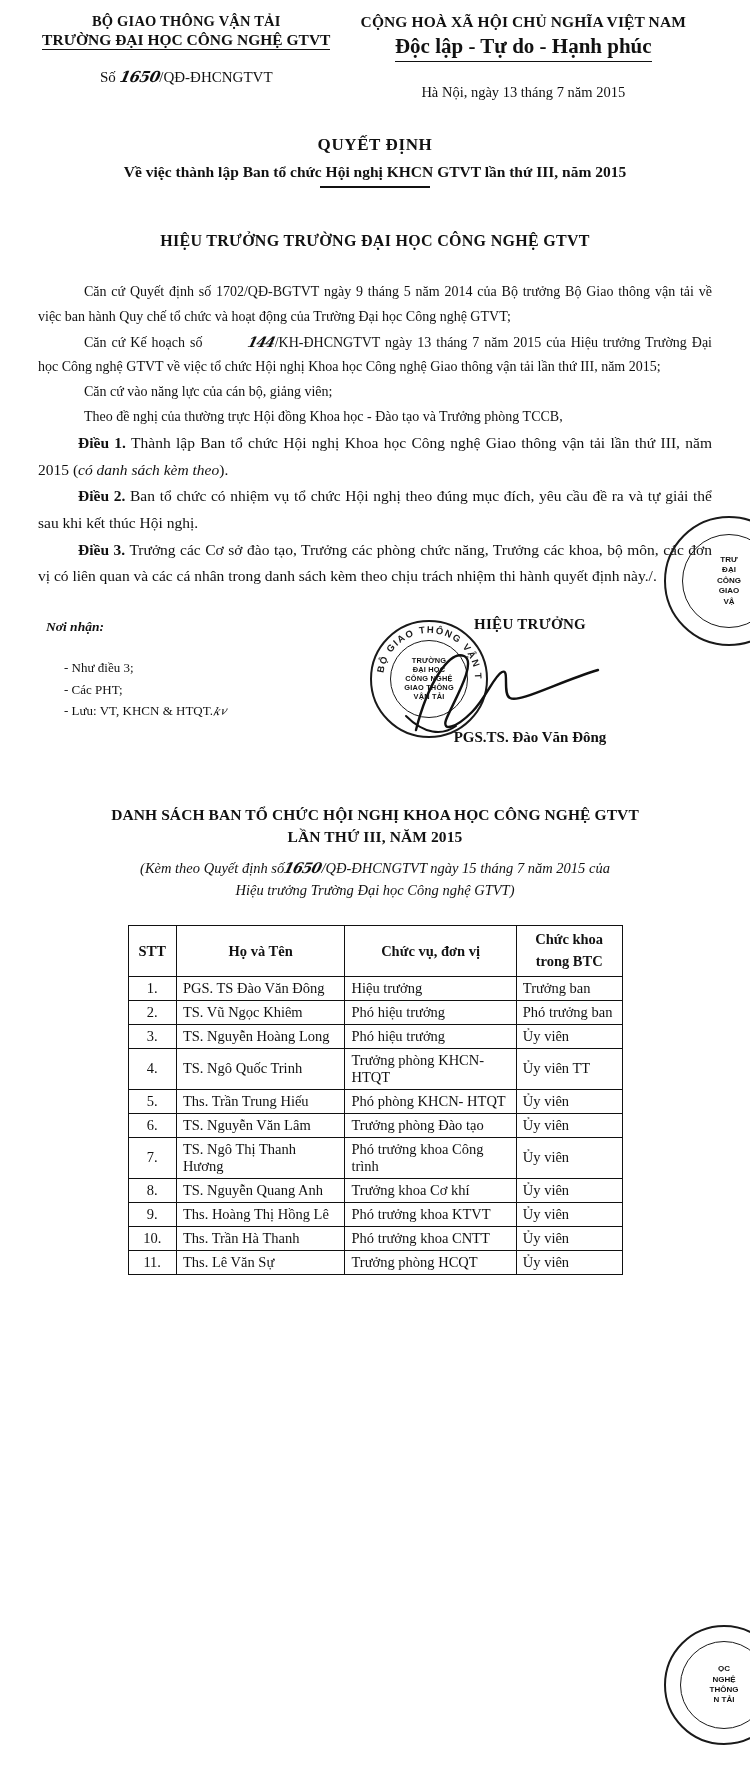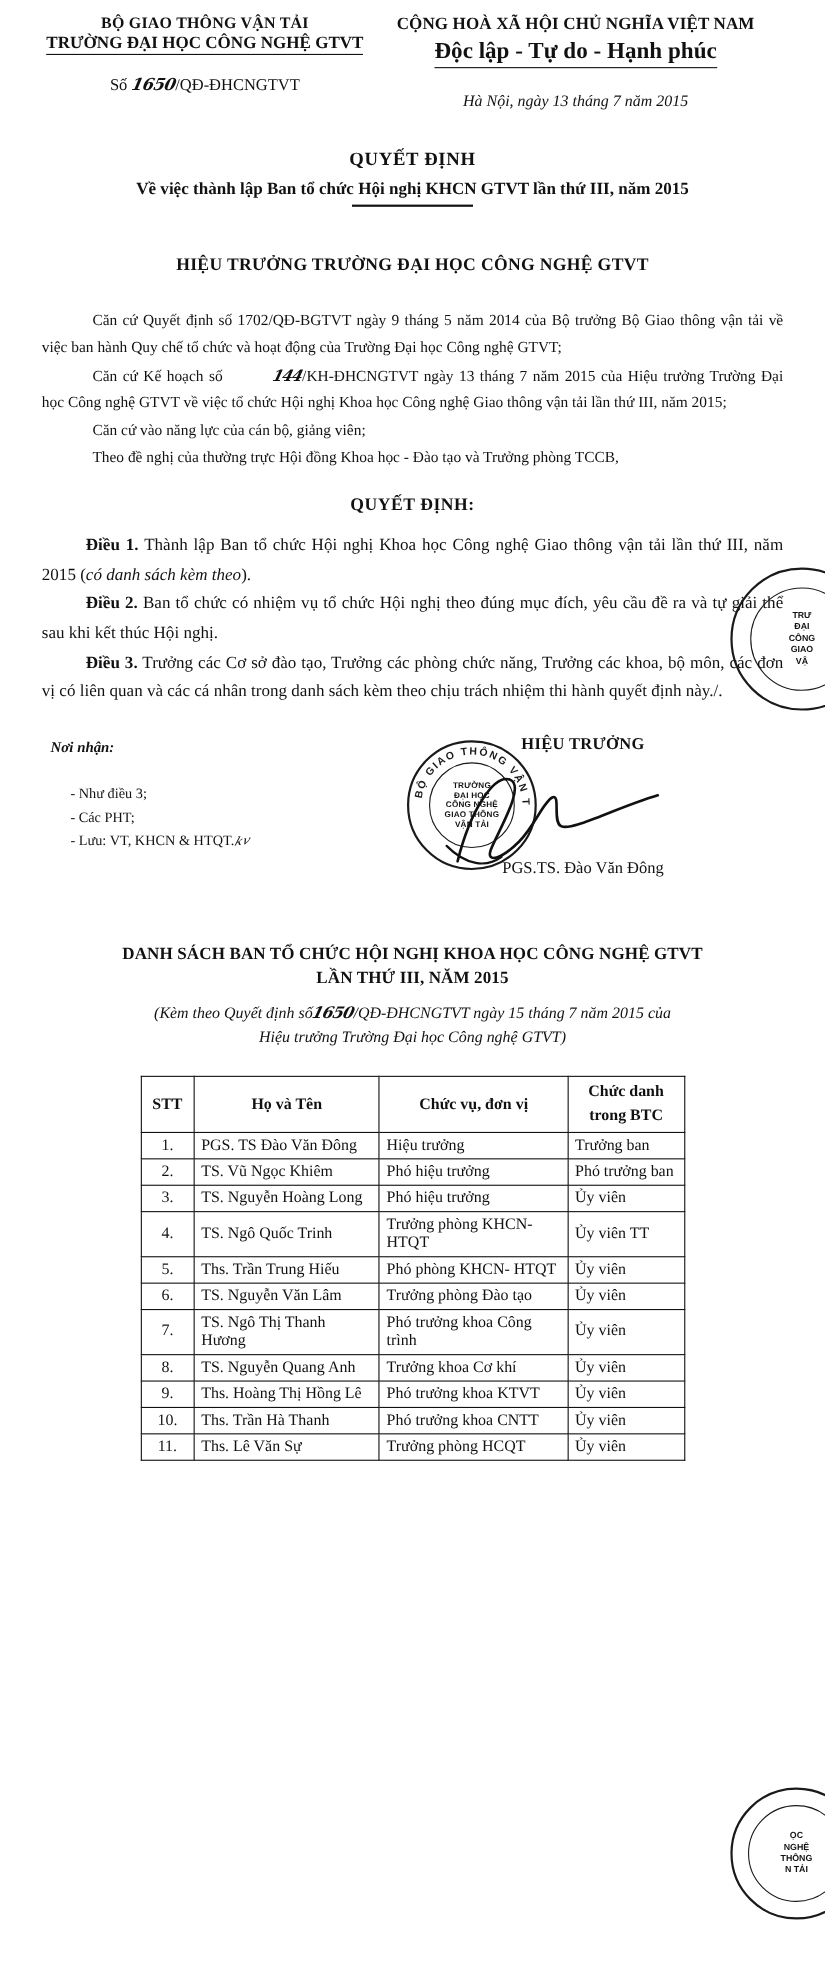"Hà Nội, ngày 13 tháng" .date-line { font-style: italic -> none }
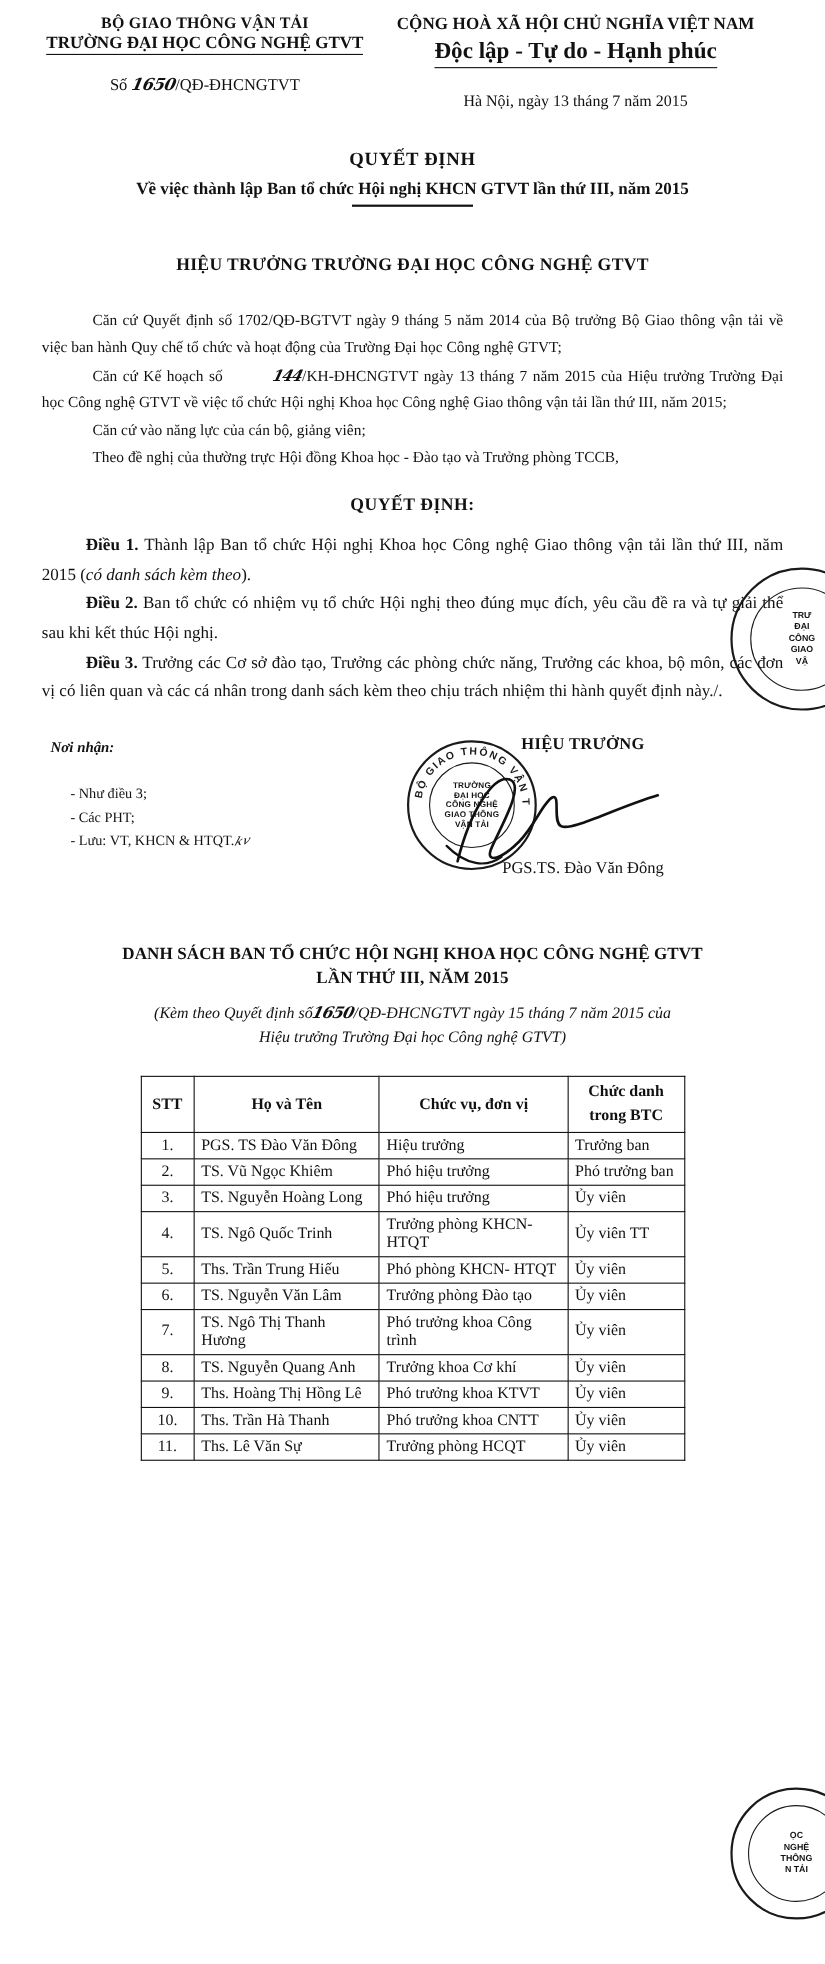"QUYẾT ĐỊNH:" div.decide-word { html: <div>QUYẾT ĐỊNH:</div> -> none }
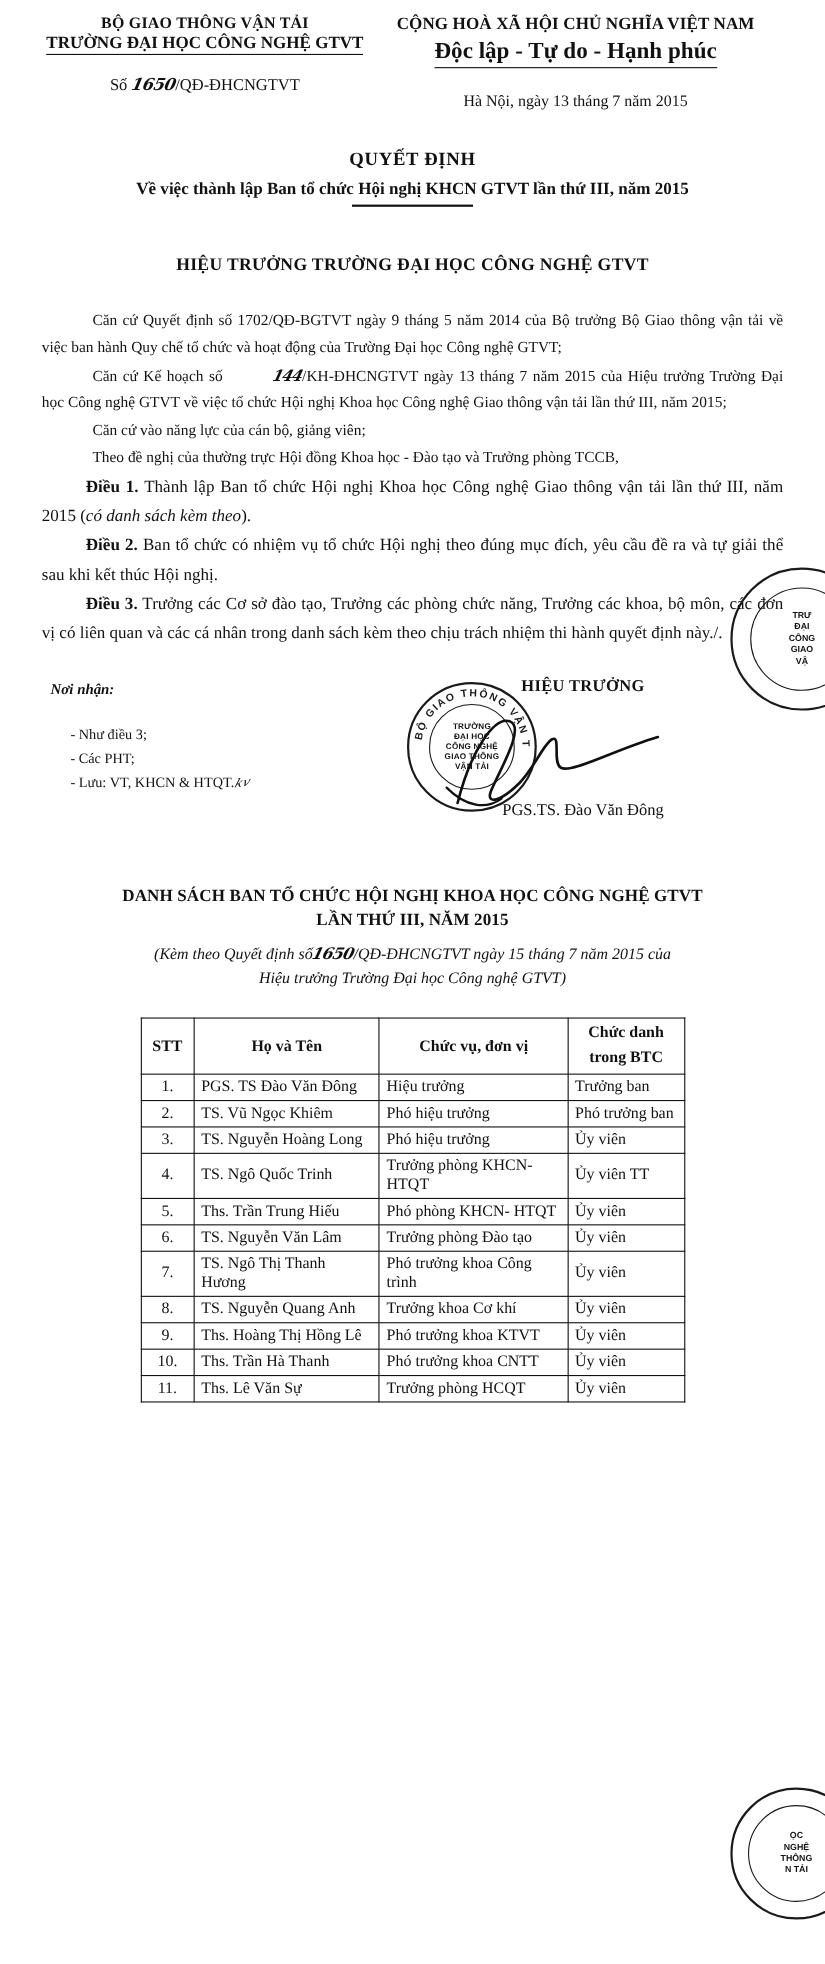"PGS.TS. Đào Văn Đông" .signer-name { font-weight: normal -> bold }
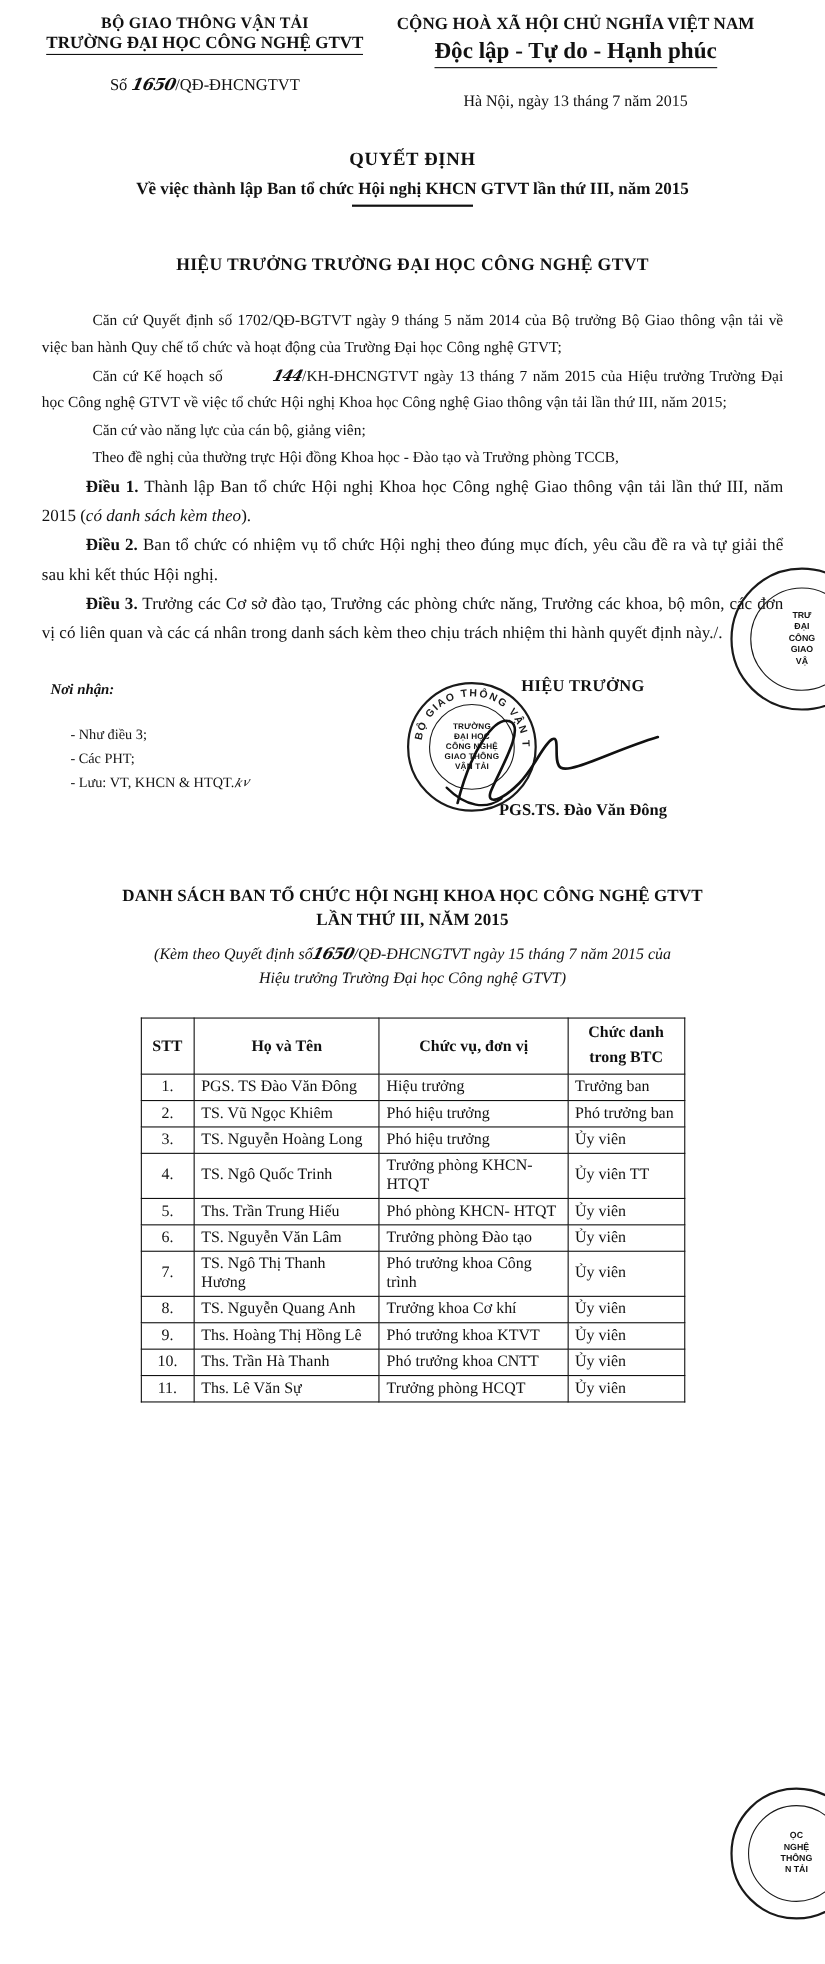"Chức danh" div { text: danh -> khoa }
